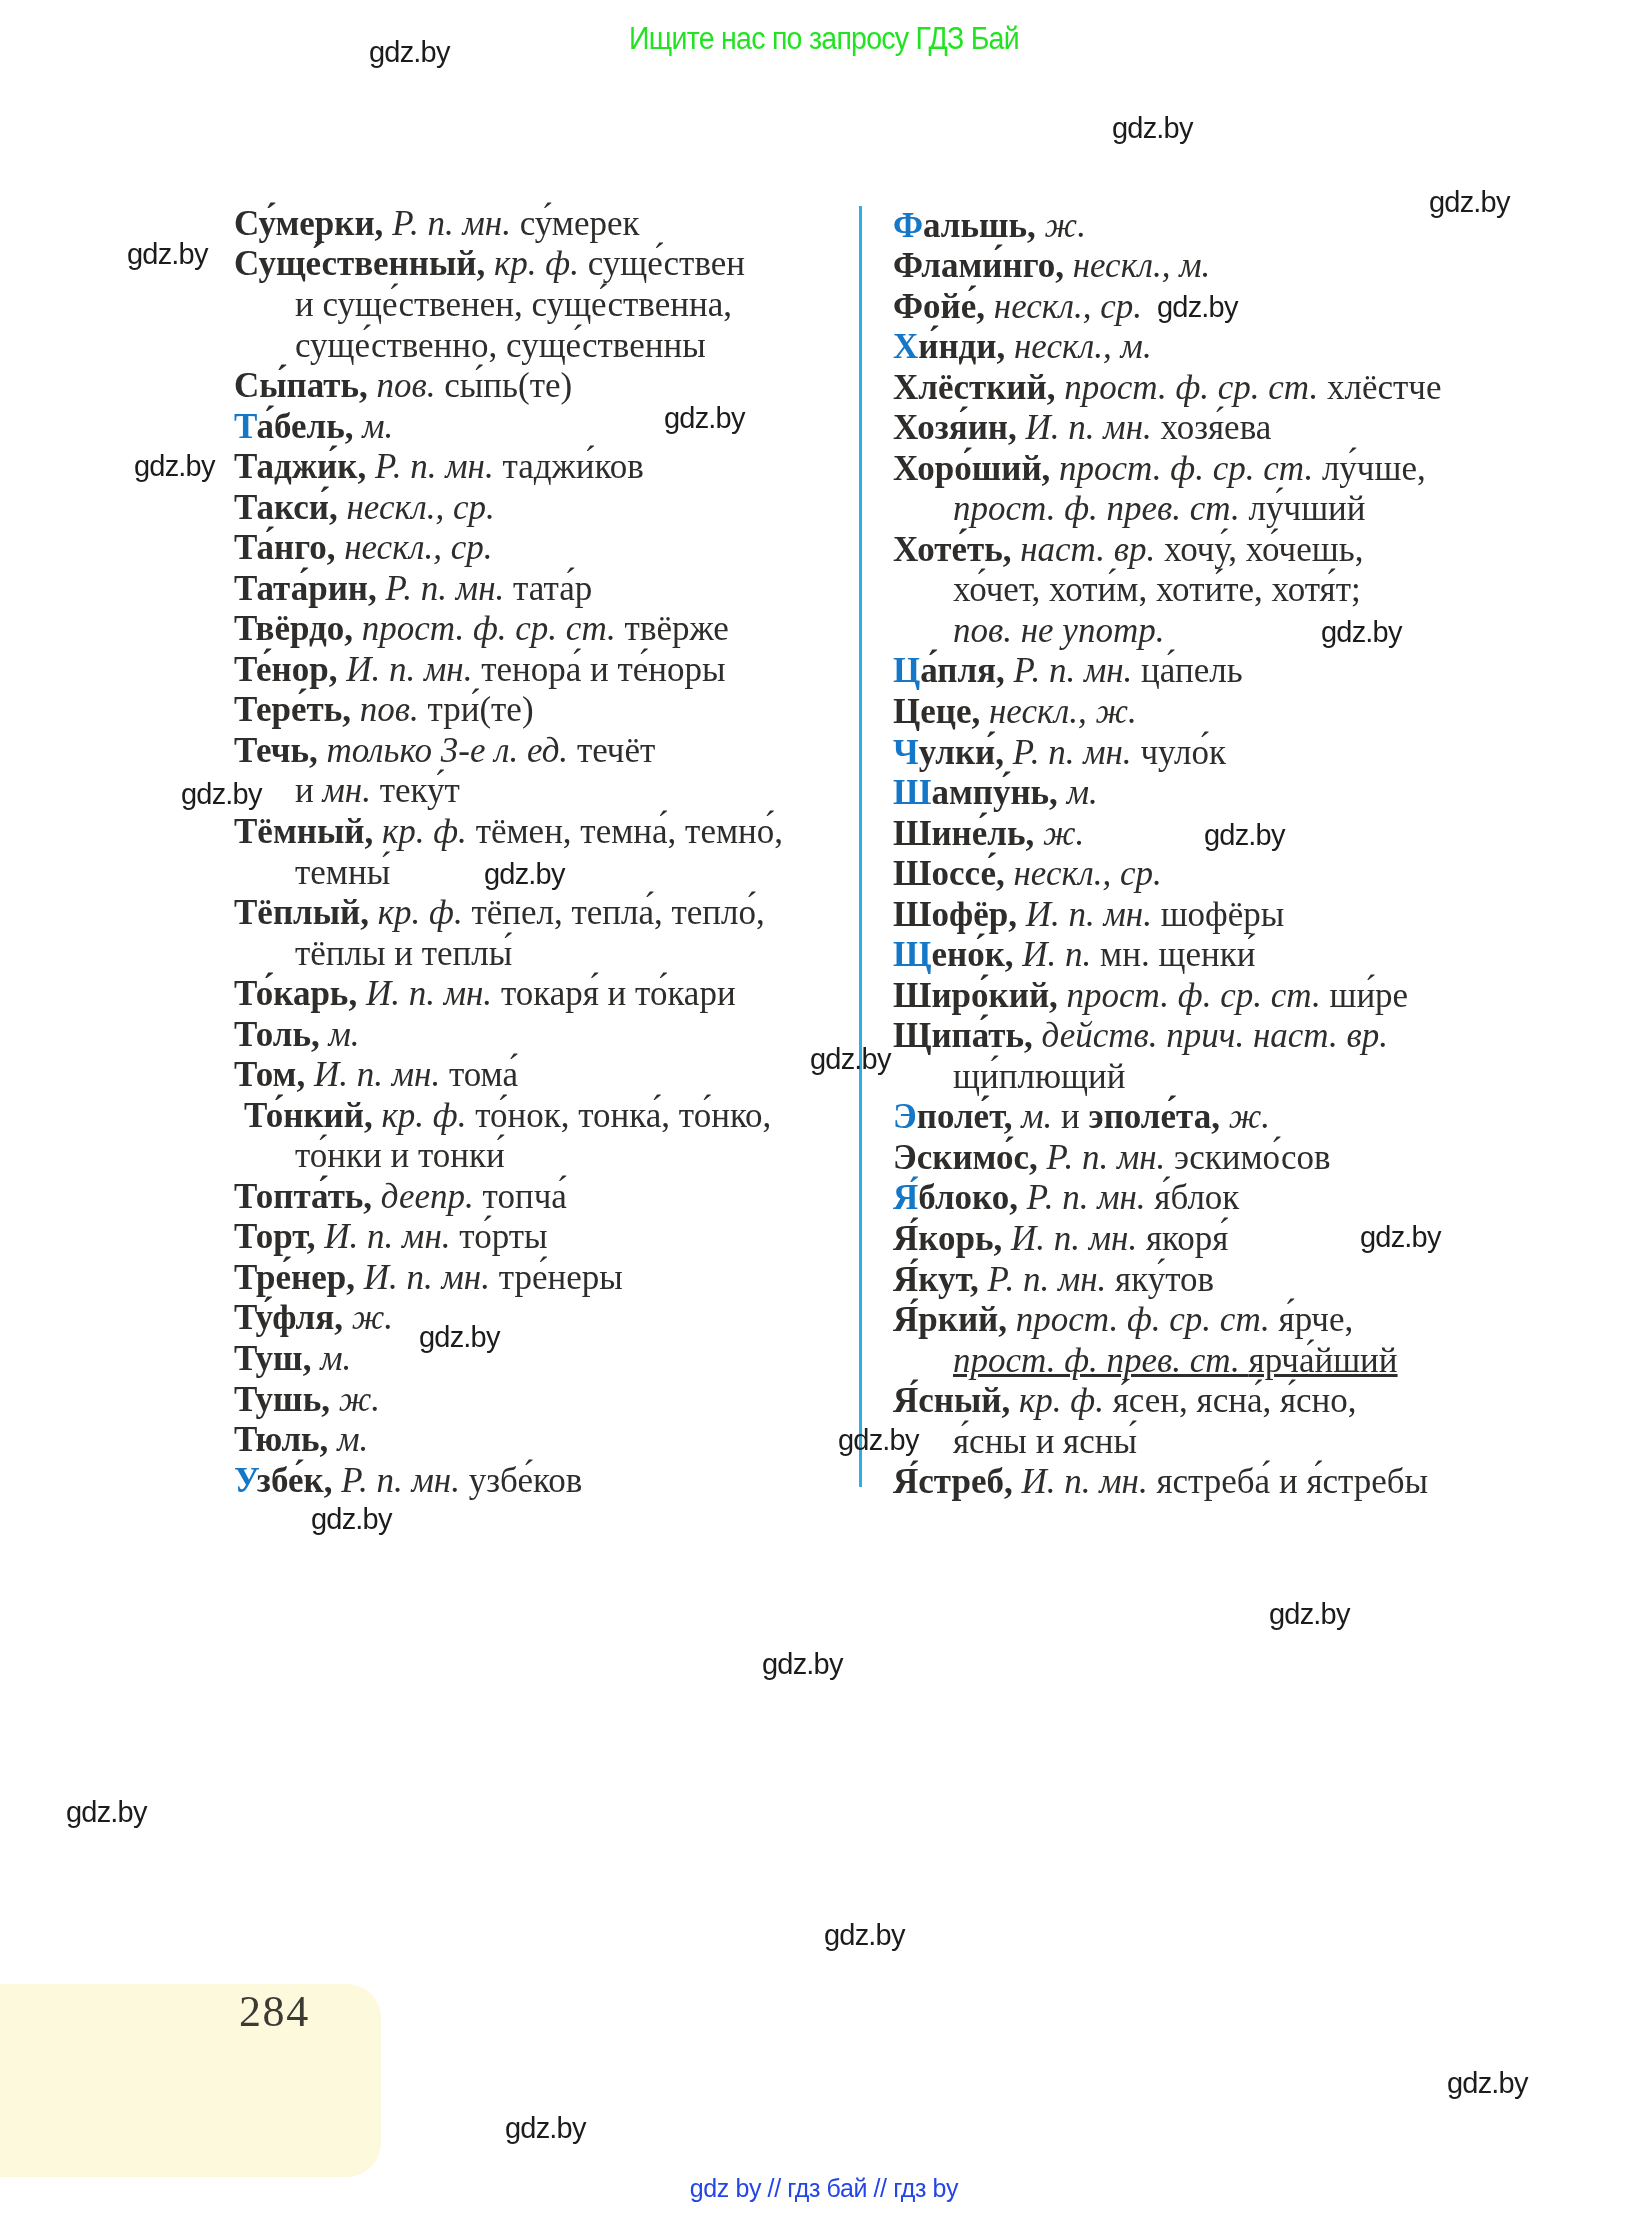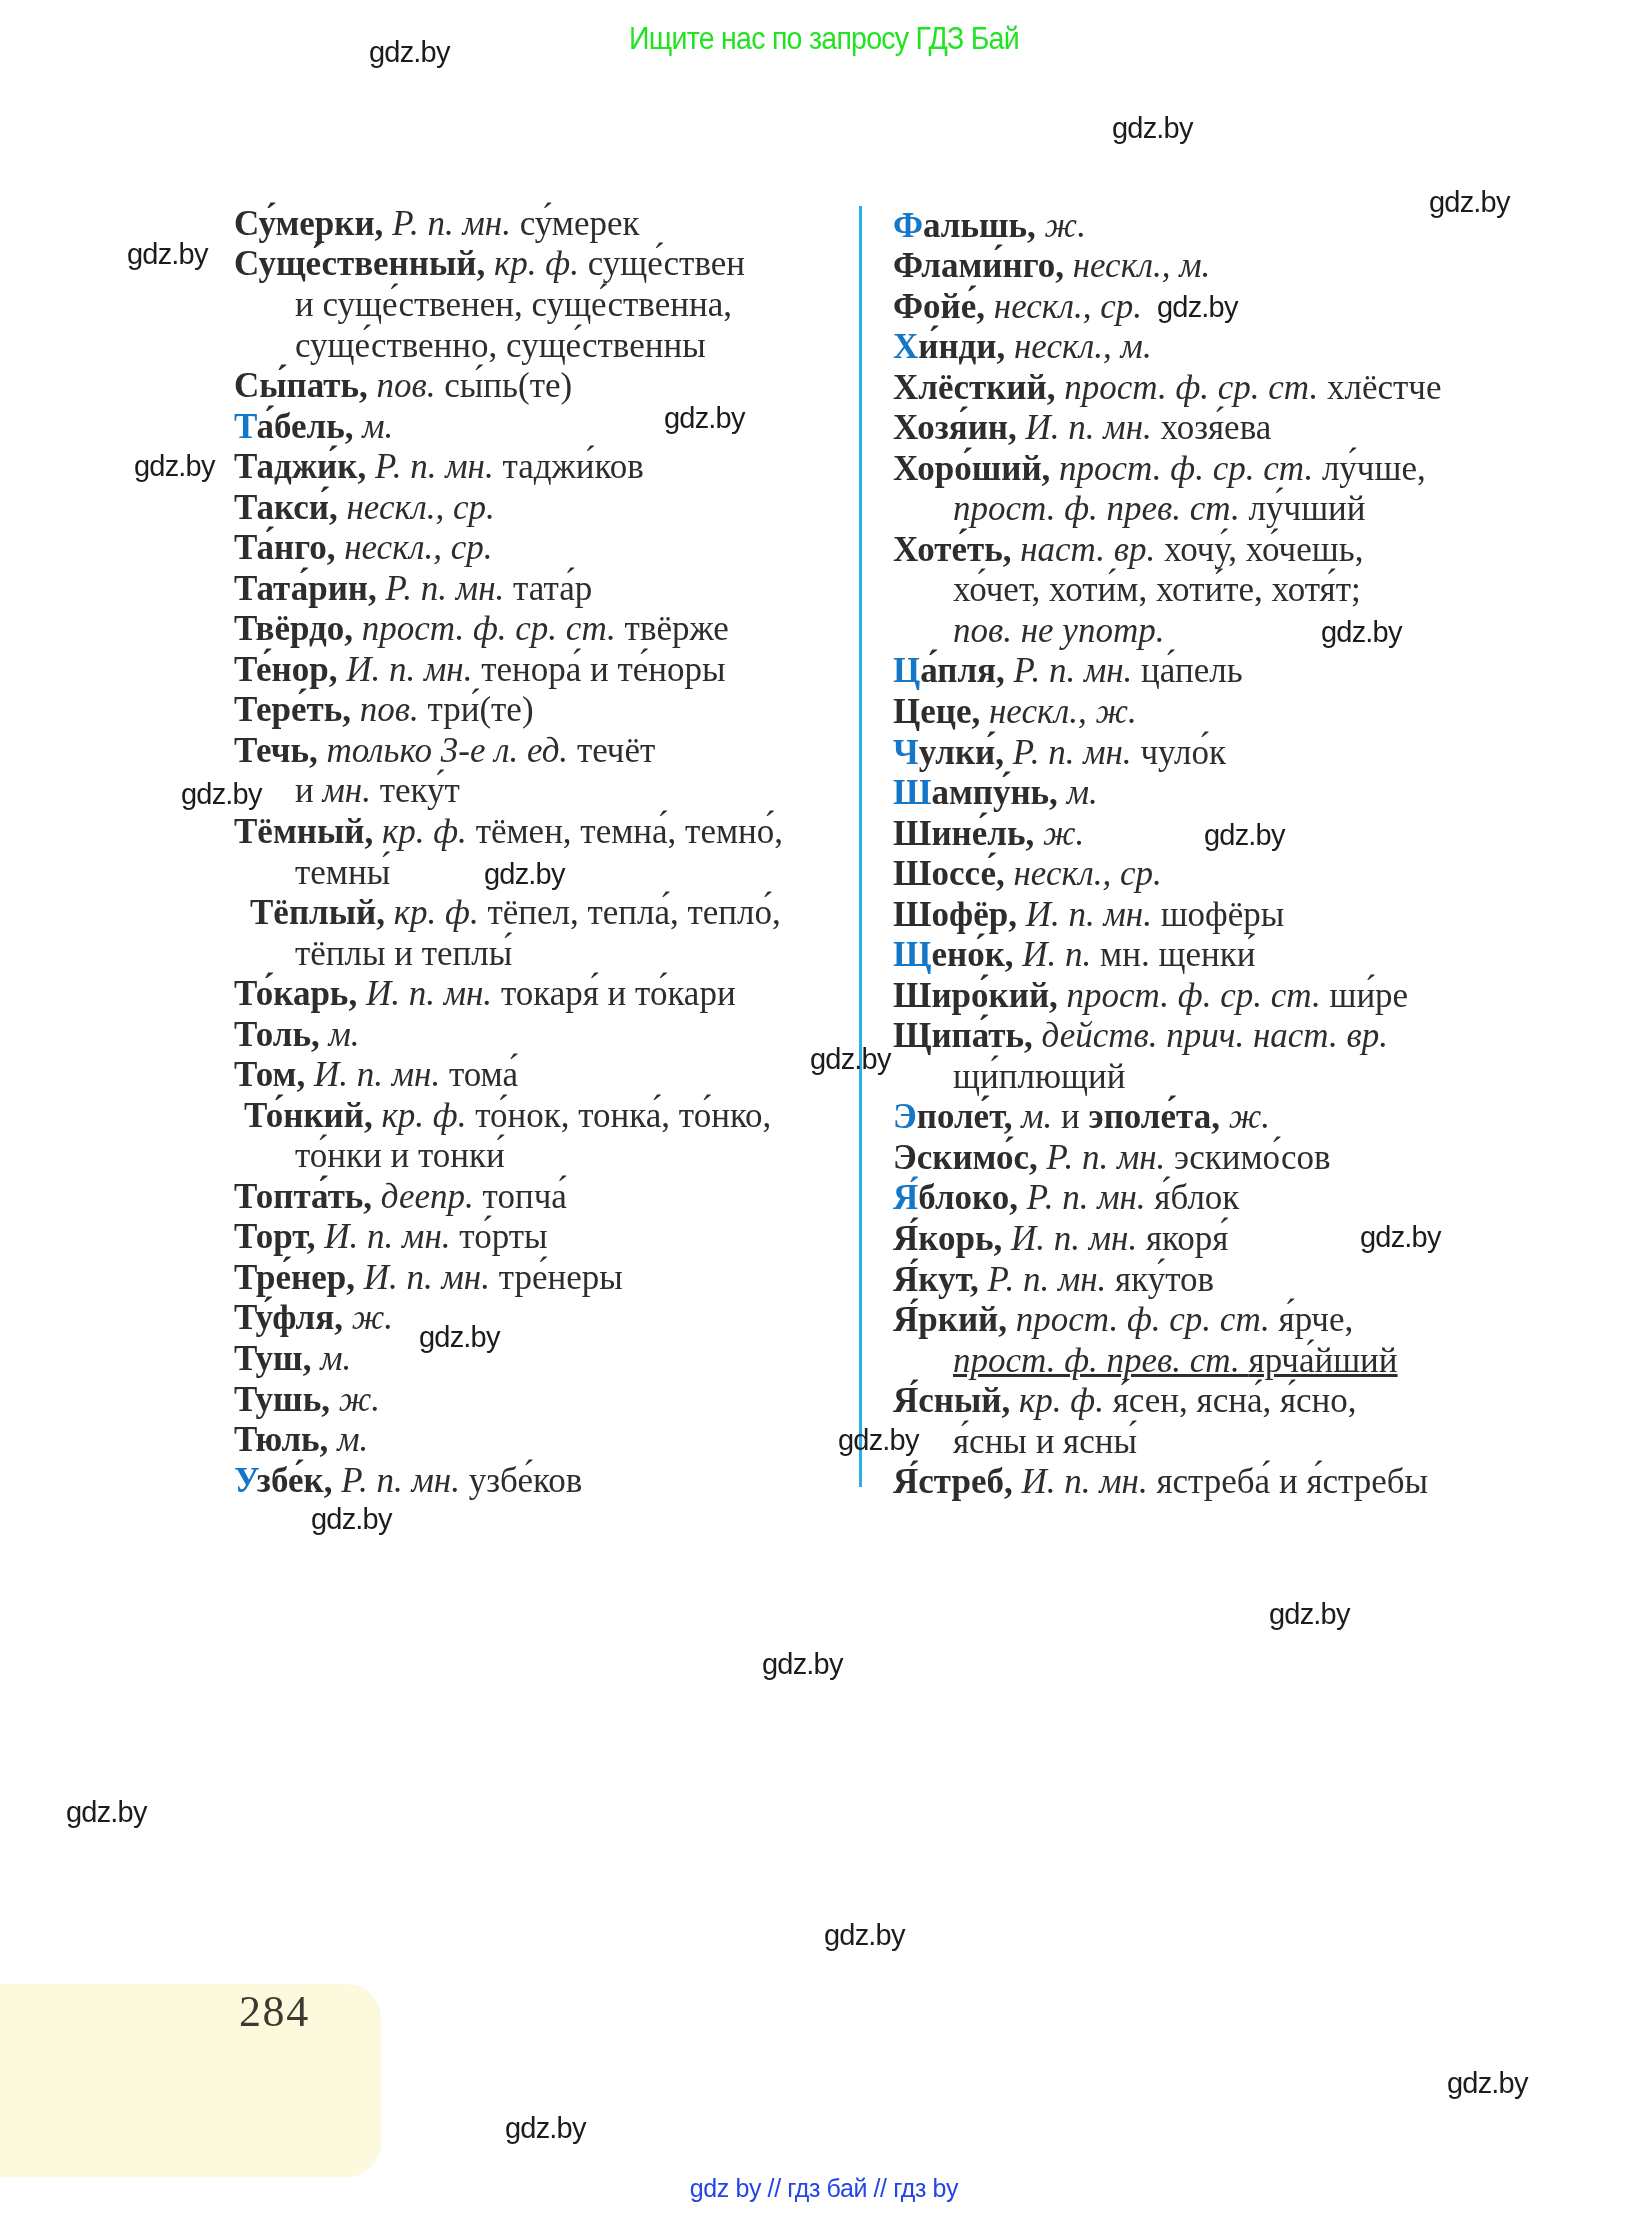"Тёплый, кр. ф. тёпел, тепла́," div.dline { left: 250px -> 234px }
